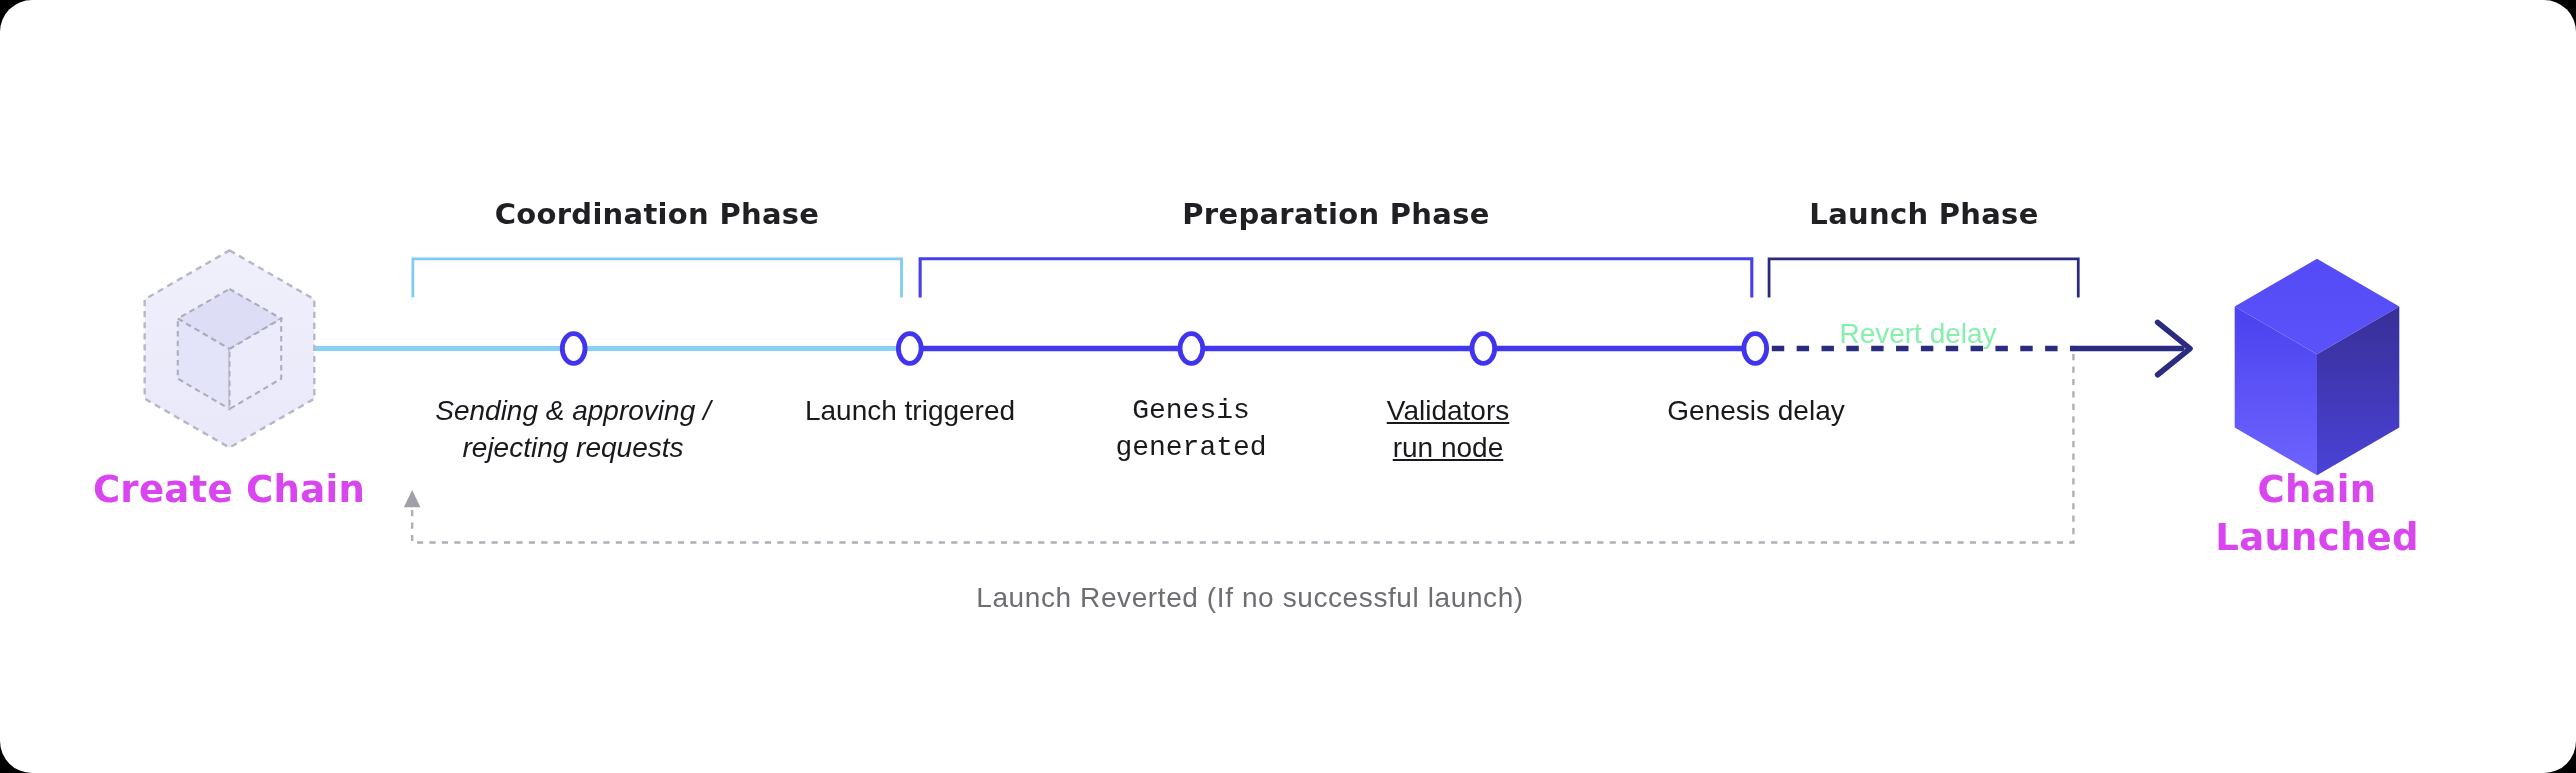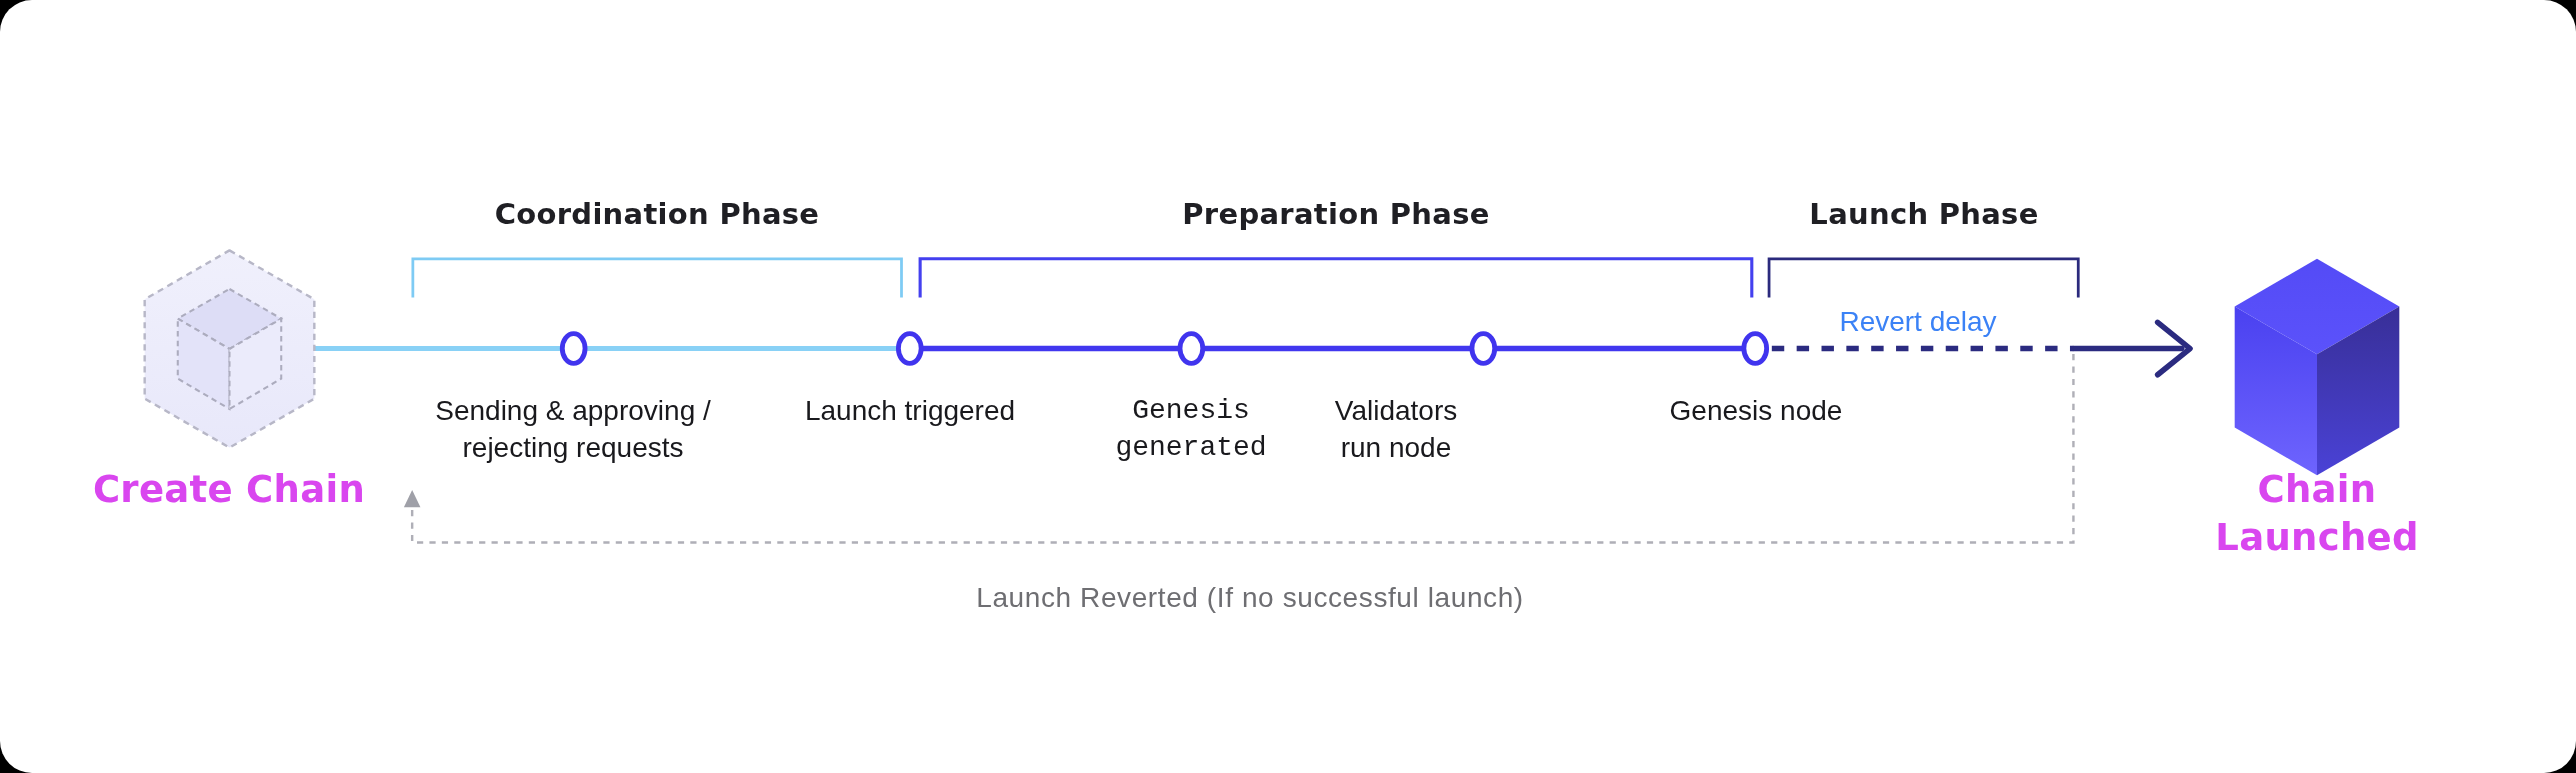"Revert delay" .revert-delay { color: #3b82f6 -> #86efac; top: 304px -> 316px }
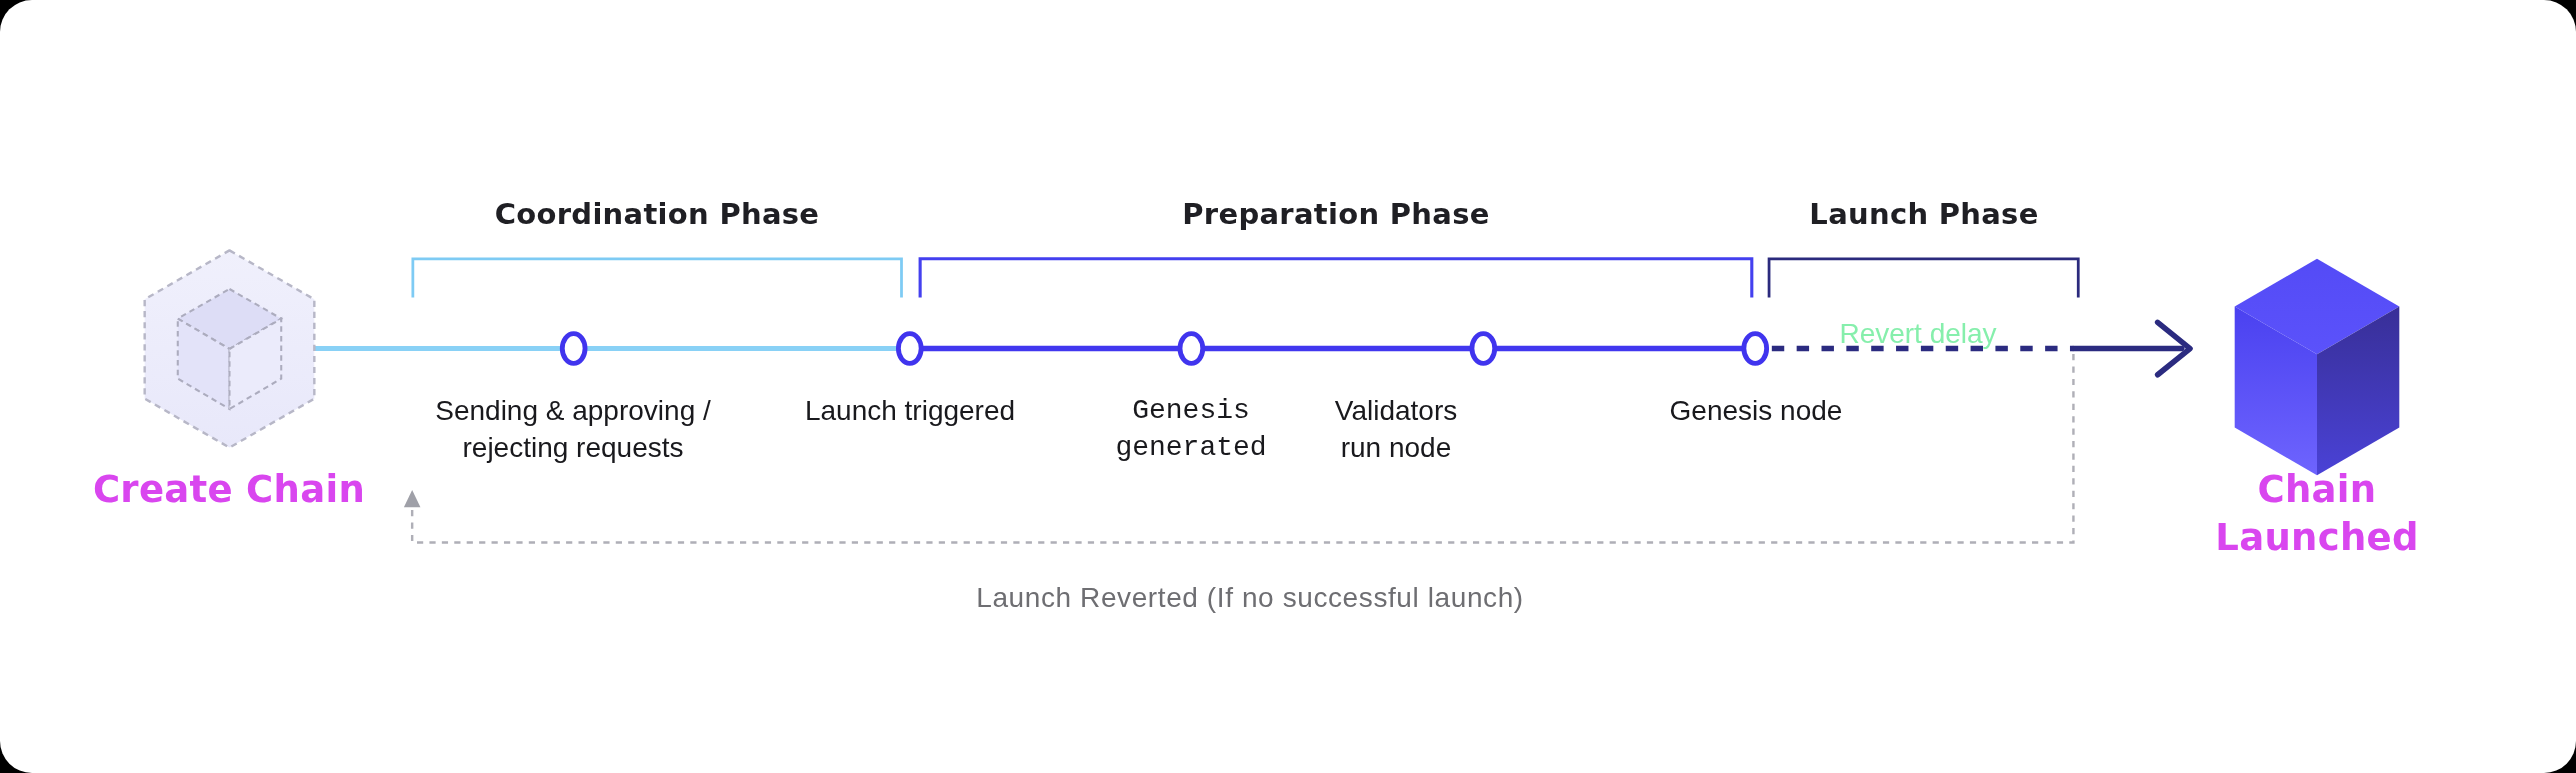"Sending & approving / rejecting" .ml-0 { font-style: none -> italic }
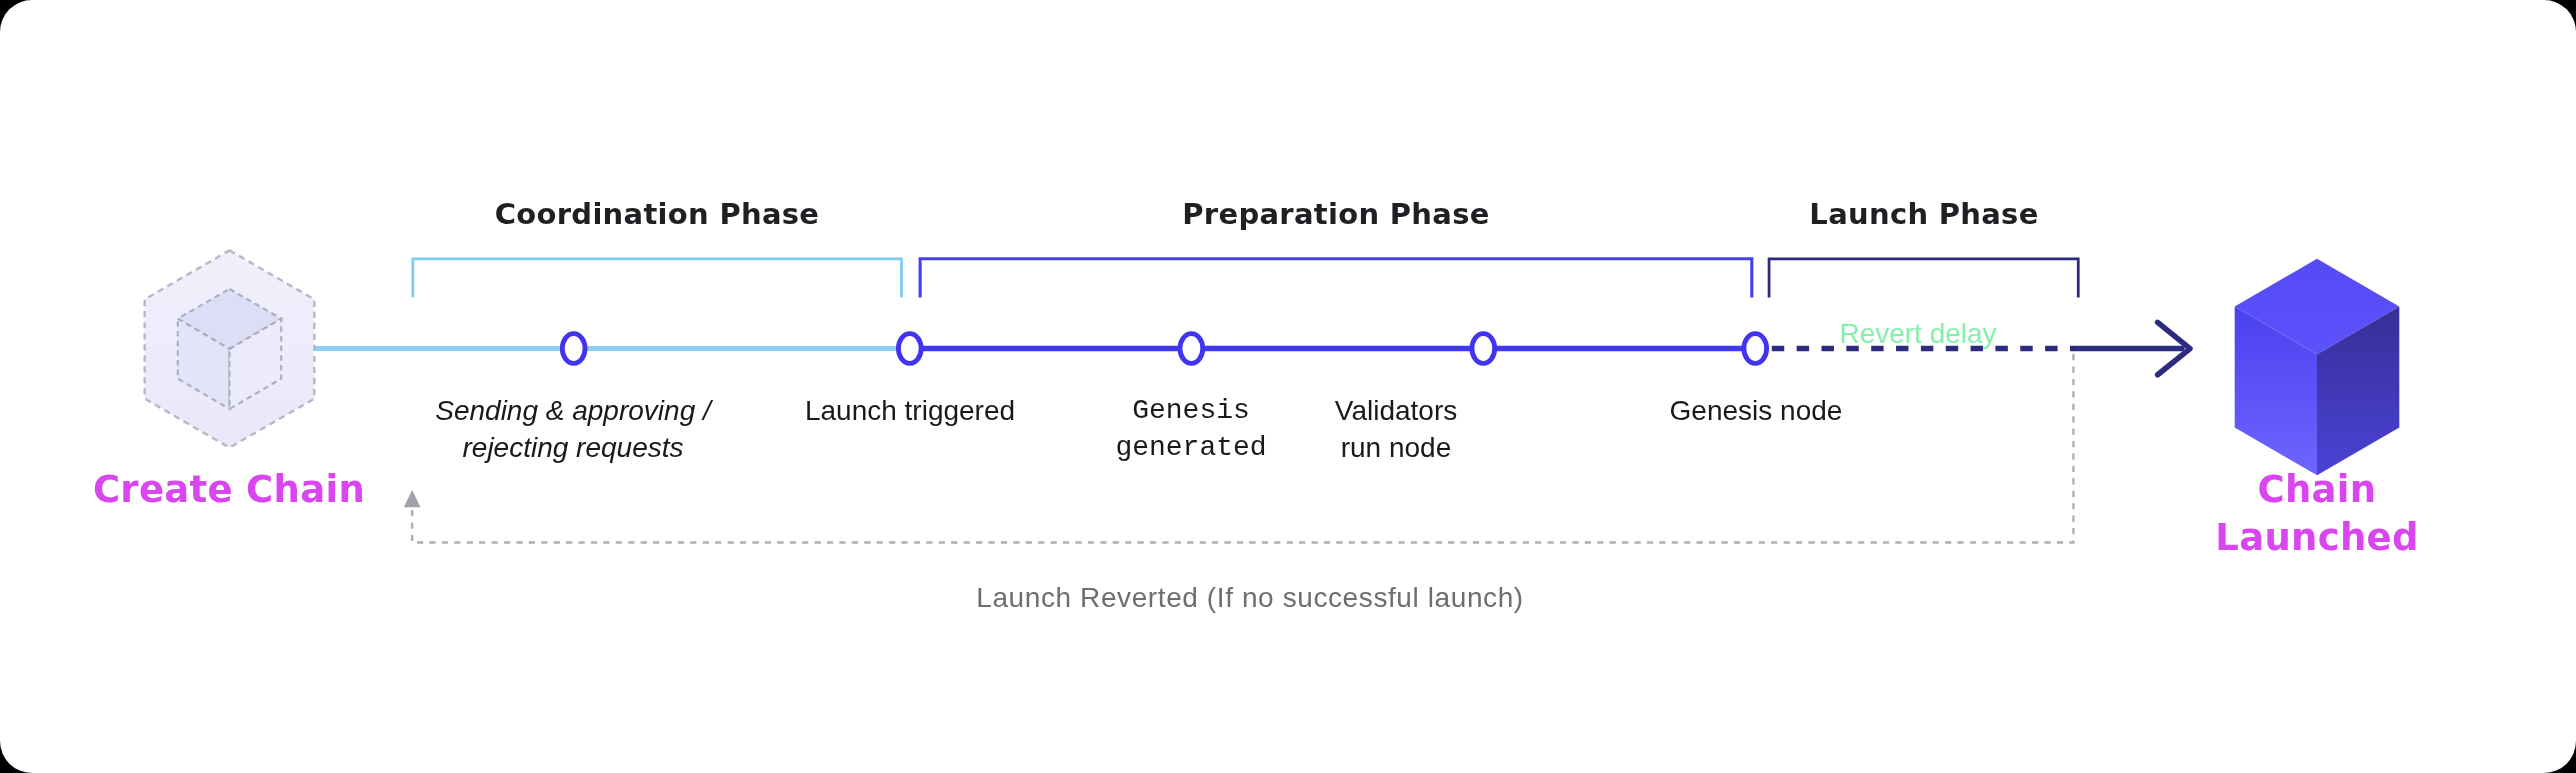"Validators run node" .ml-3 { left: 1396px -> 1448px; text-decoration: none -> underline }
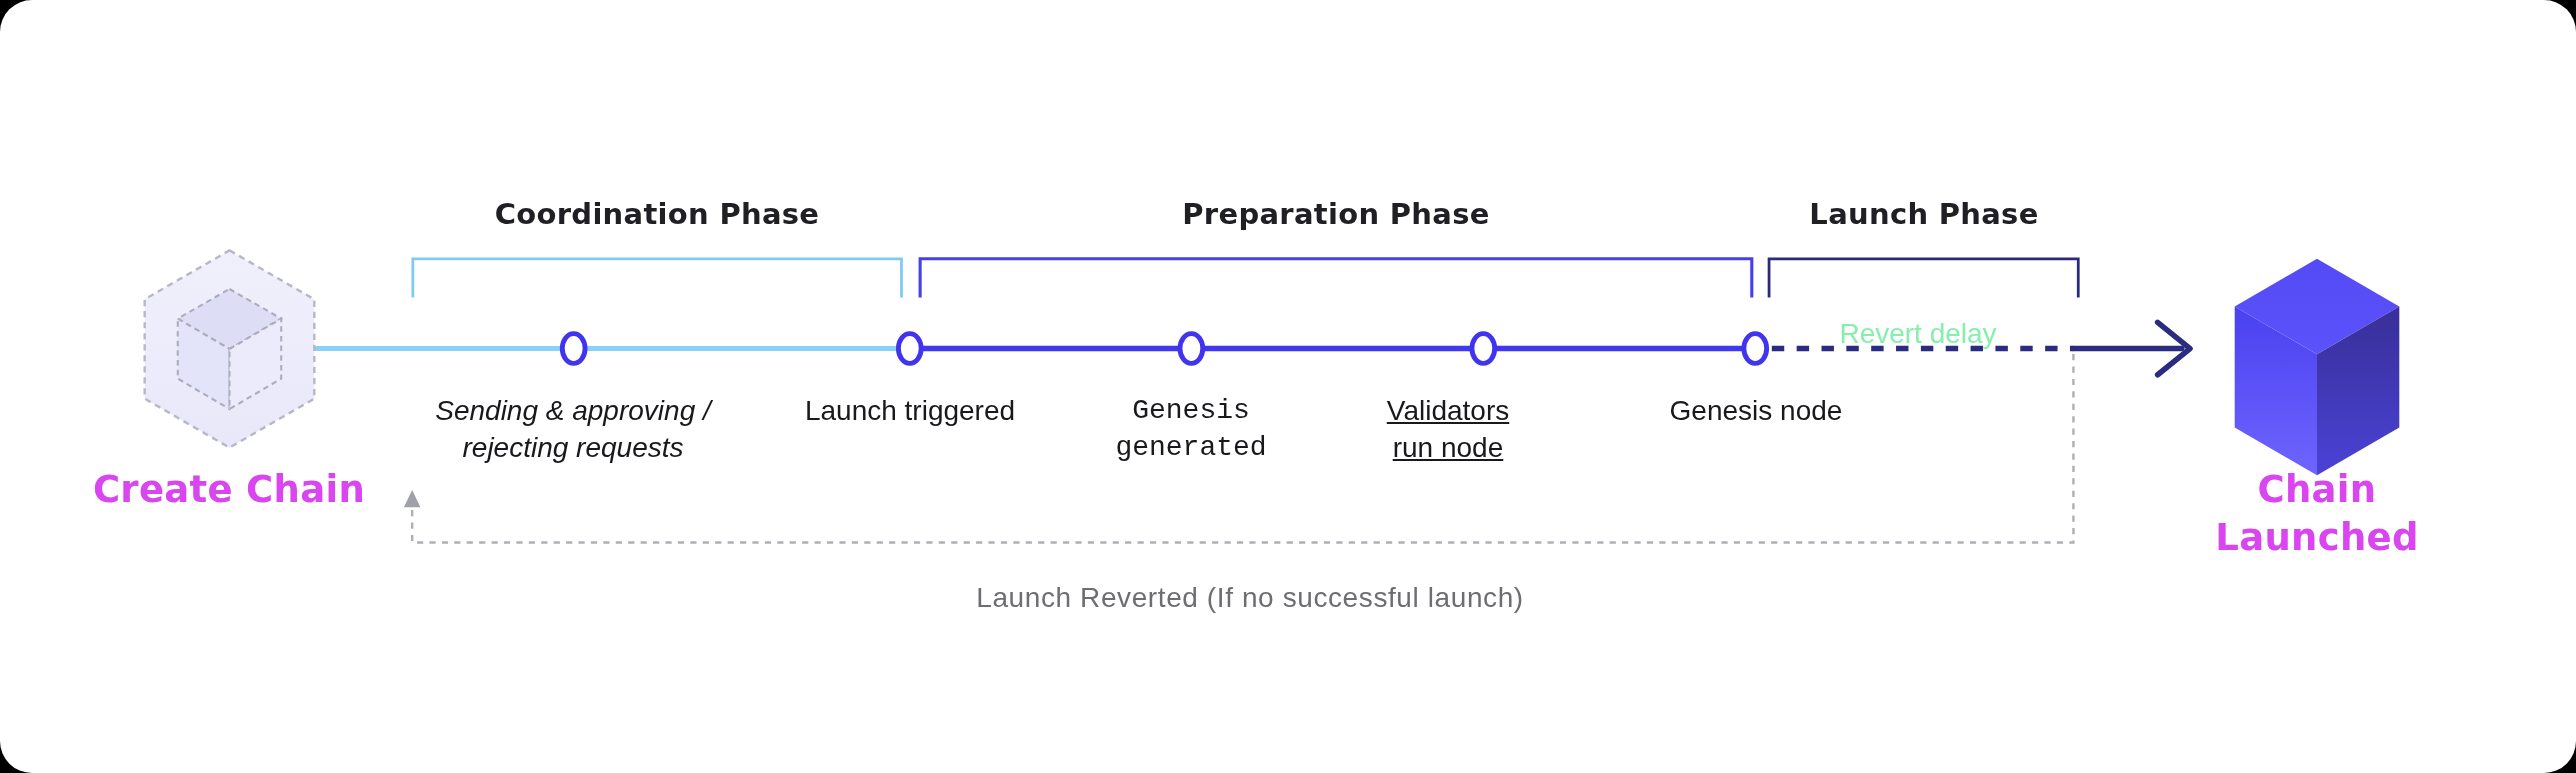"Genesis node" div.txt { text: node -> delay }
